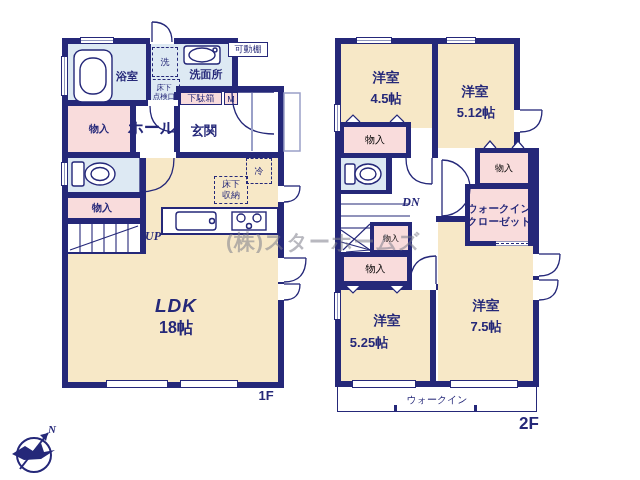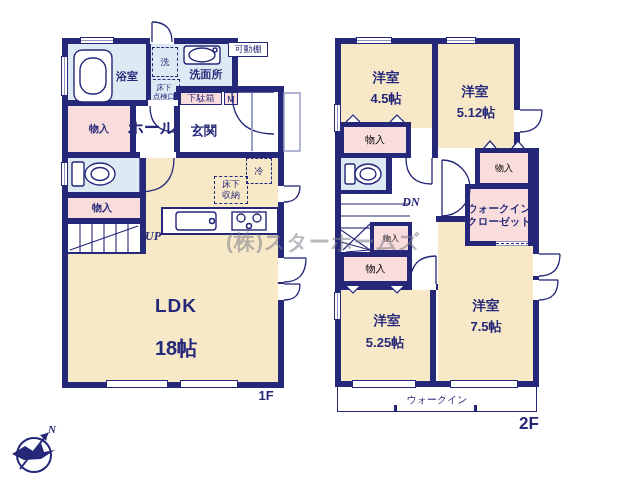"LDK" div.lbl { font-style: none -> italic }
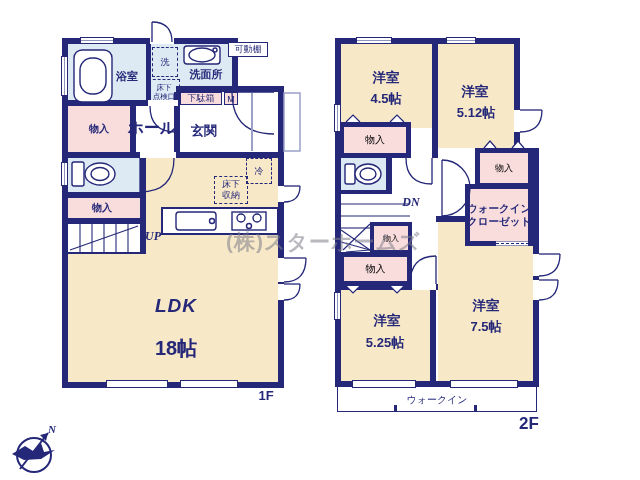"18帖" div.lbl { font-size: 20px -> 16px; top: 348px -> 328px }
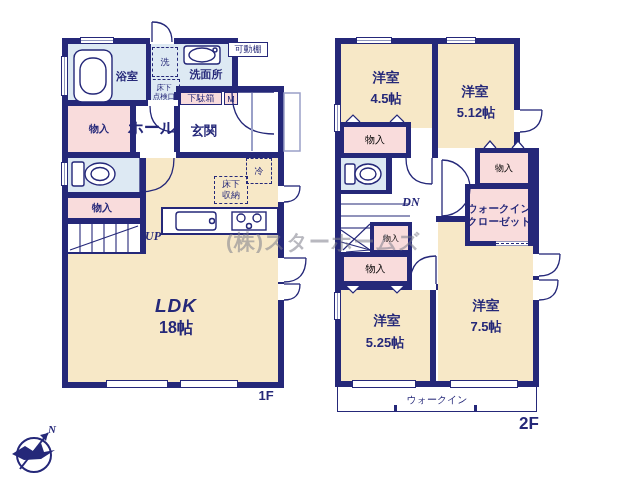"5.25帖" div.lbl { left: 385px -> 369px }
